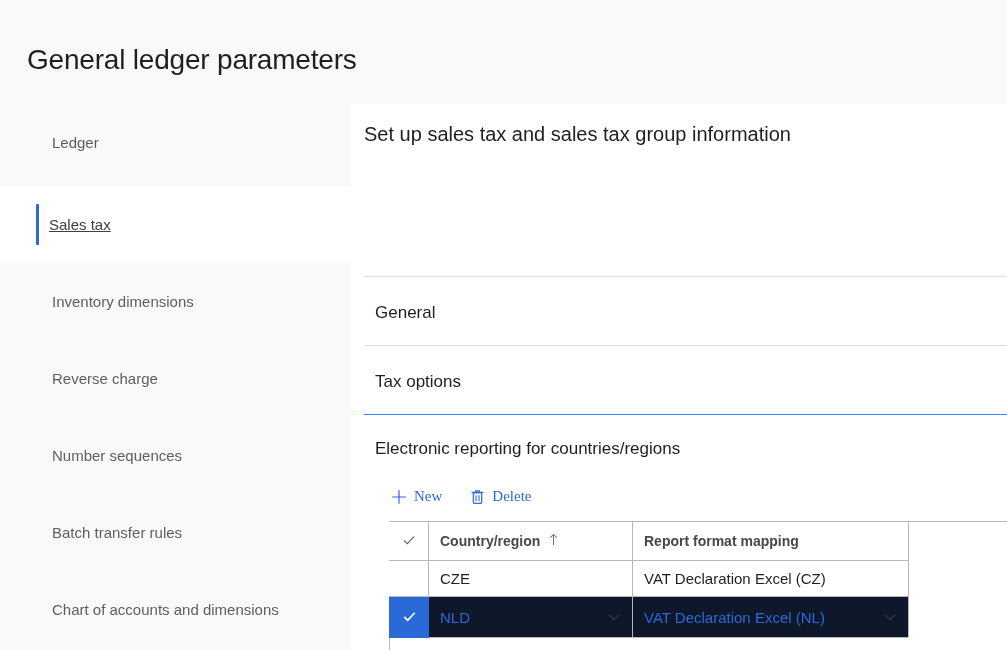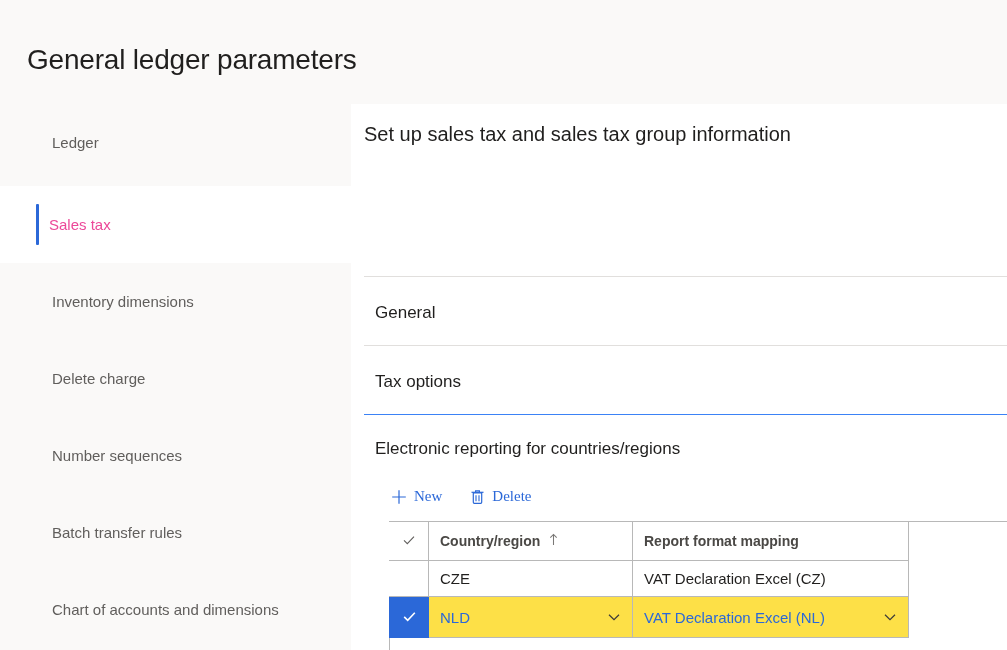"Sales tax" .nav-item.selected .nav-label { color: #ec4899 -> #404040; text-decoration: none -> underline }
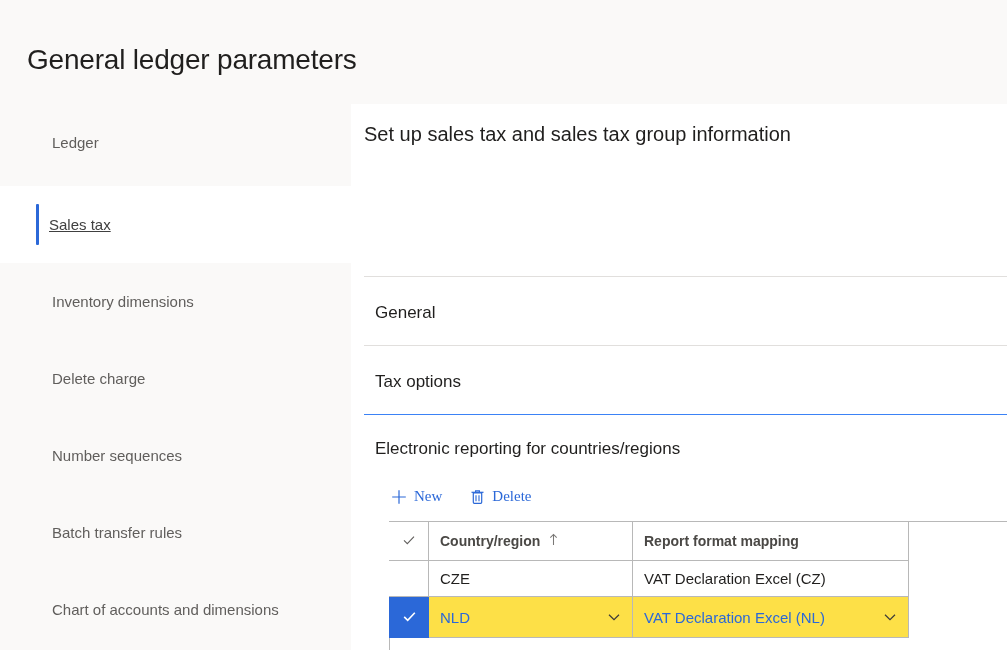"Delete charge" span.nav-label { text: Delete -> Reverse }
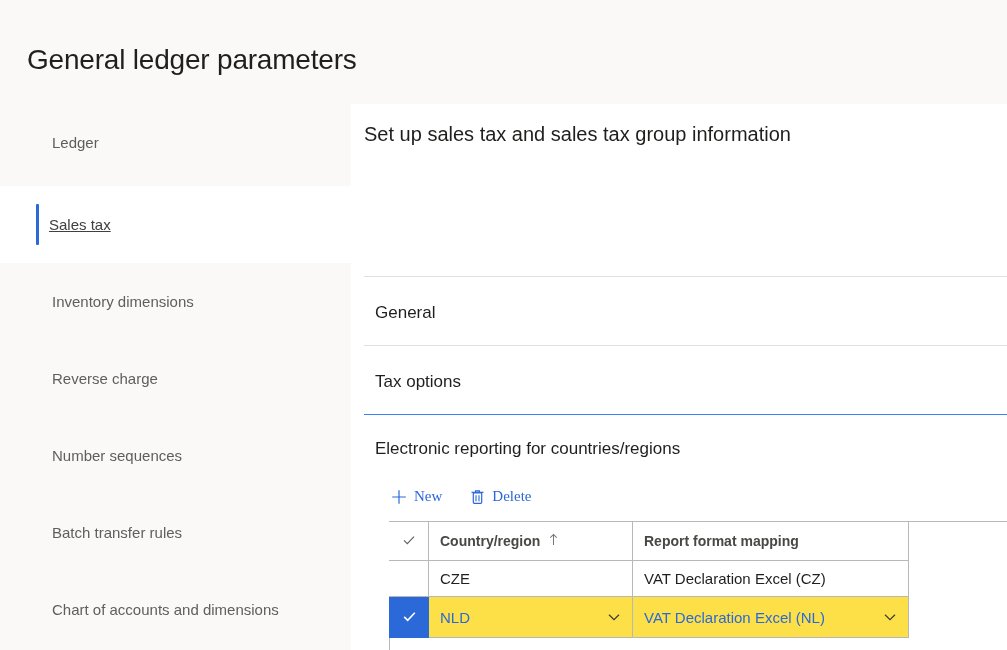"NLD" #row-nld .cell { background: #fde047 -> #0f172a }
